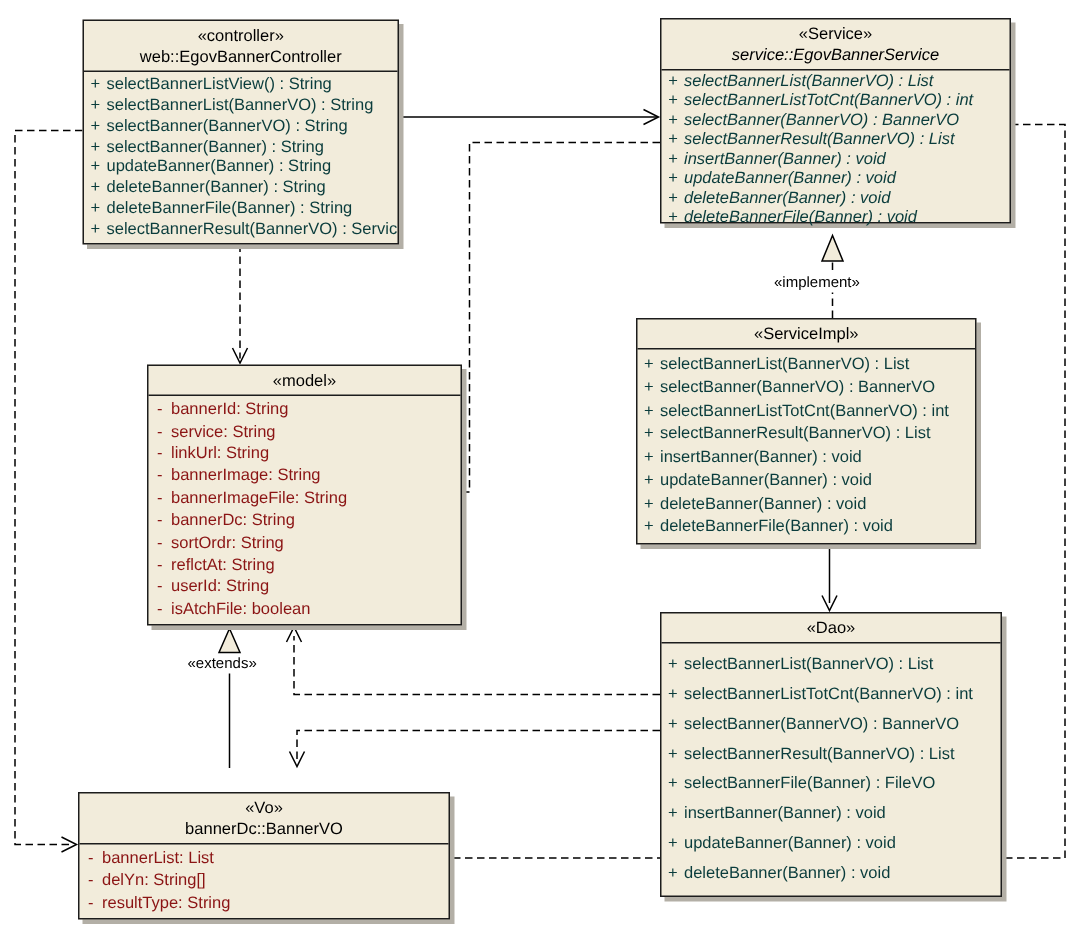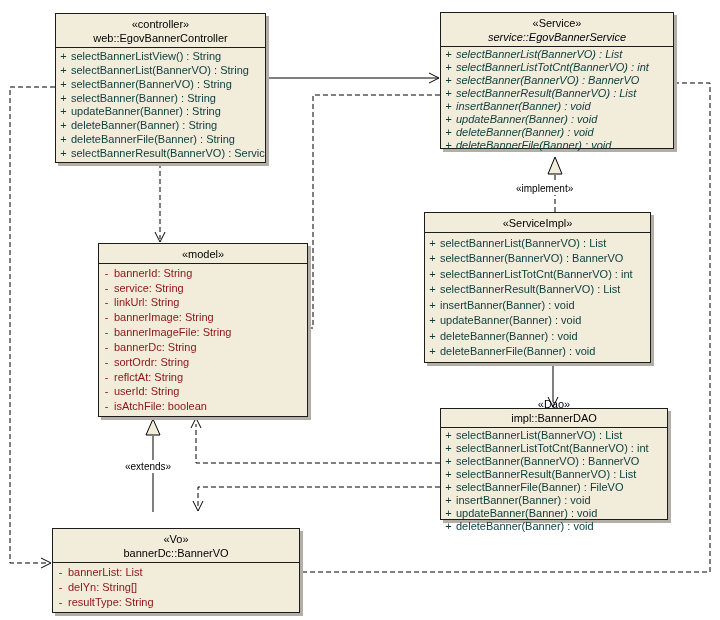"«Dao»" #cls-dao { height: 112px -> 190px; justify-content: center -> none }
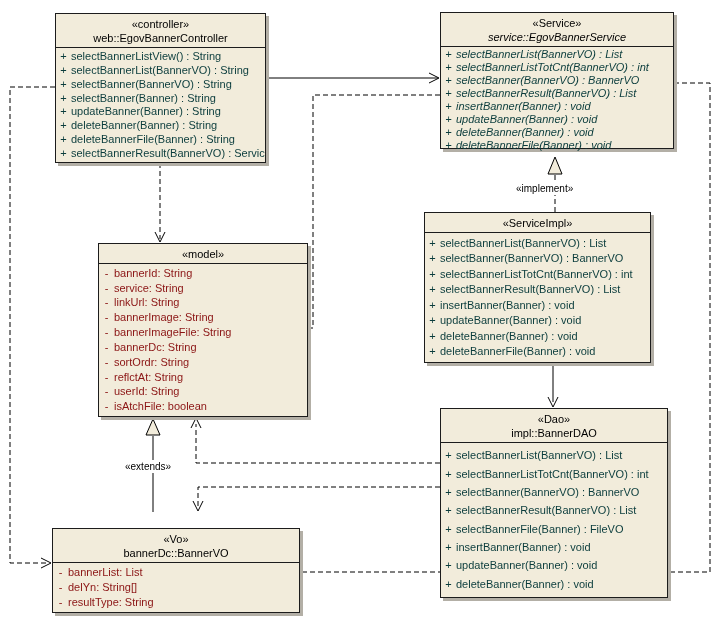"impl::BannerDAO" span.cname { html: <span>impl::BannerDAO</span> -> none }
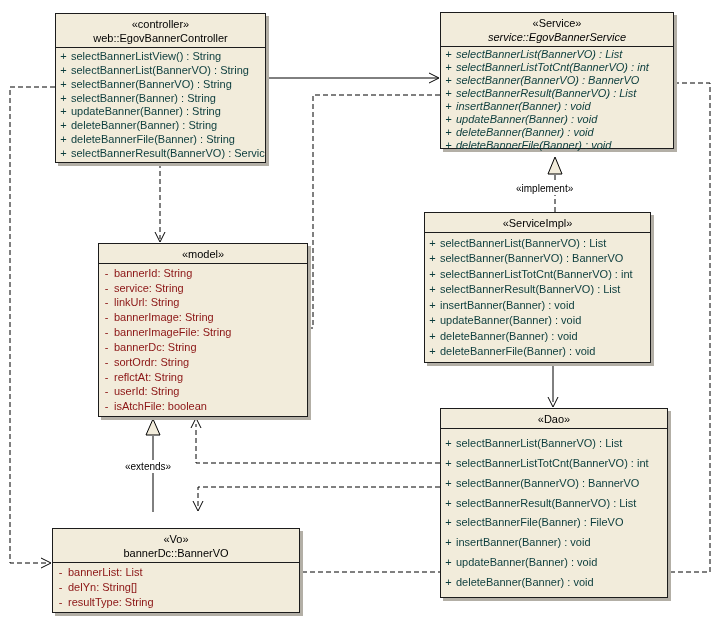"«extends»" #lbl-extends { top: 460px -> 436px }
